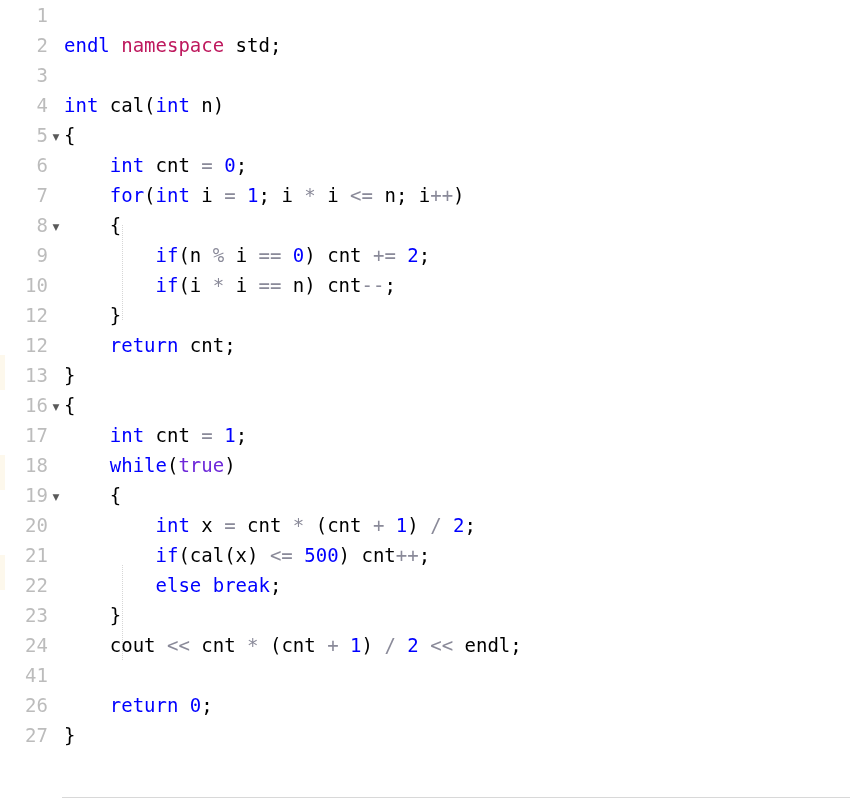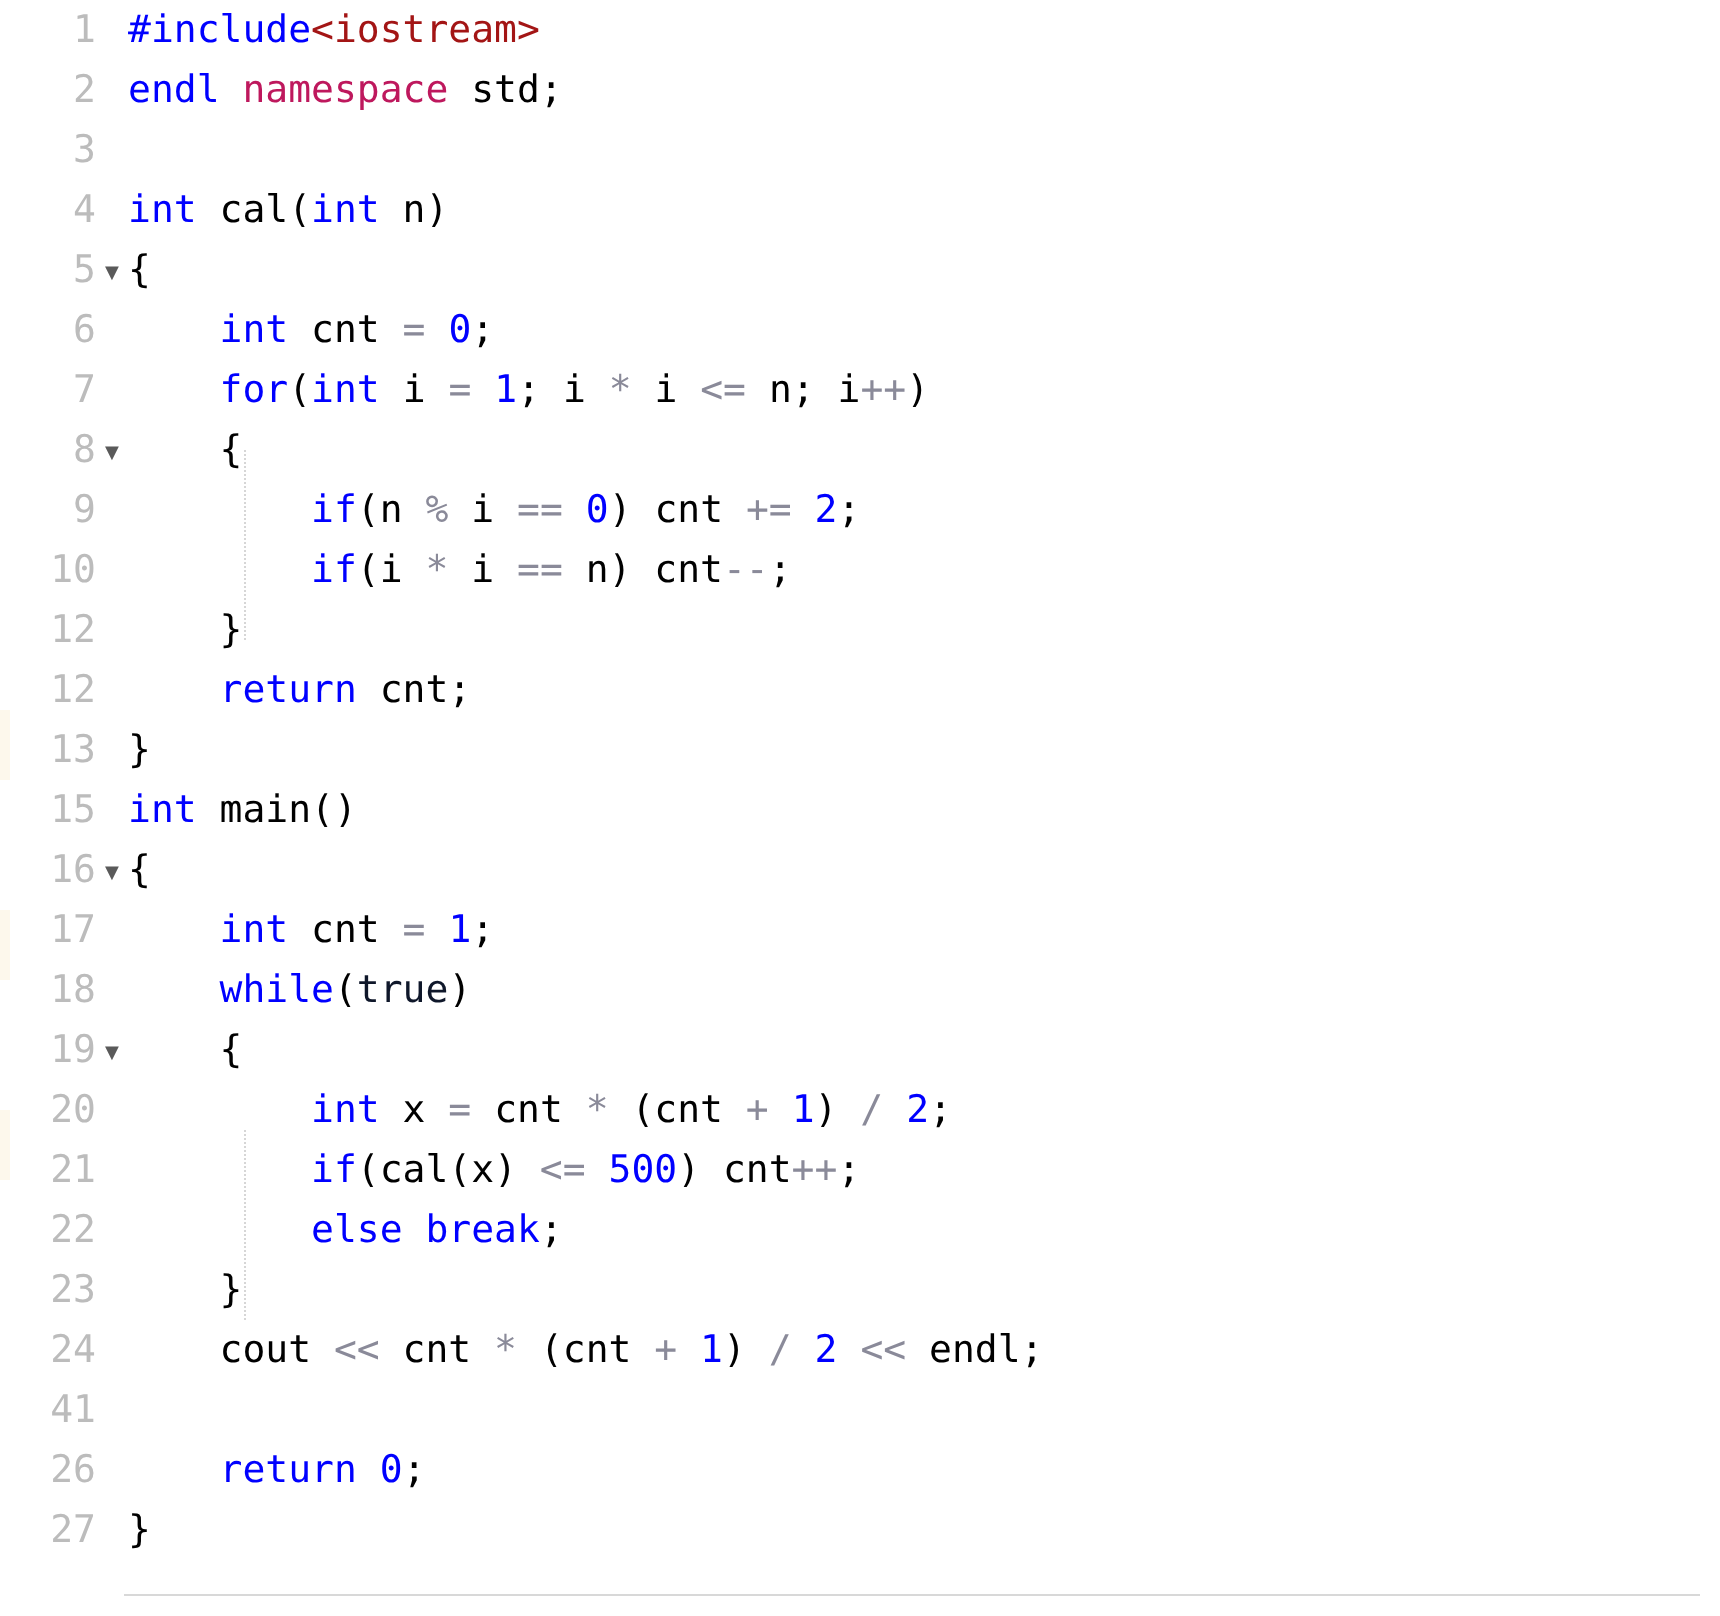"#include<iostream>" div.code { html: <div><span>#include</span><span>&lt;iostream&gt;</span></div> -> none }
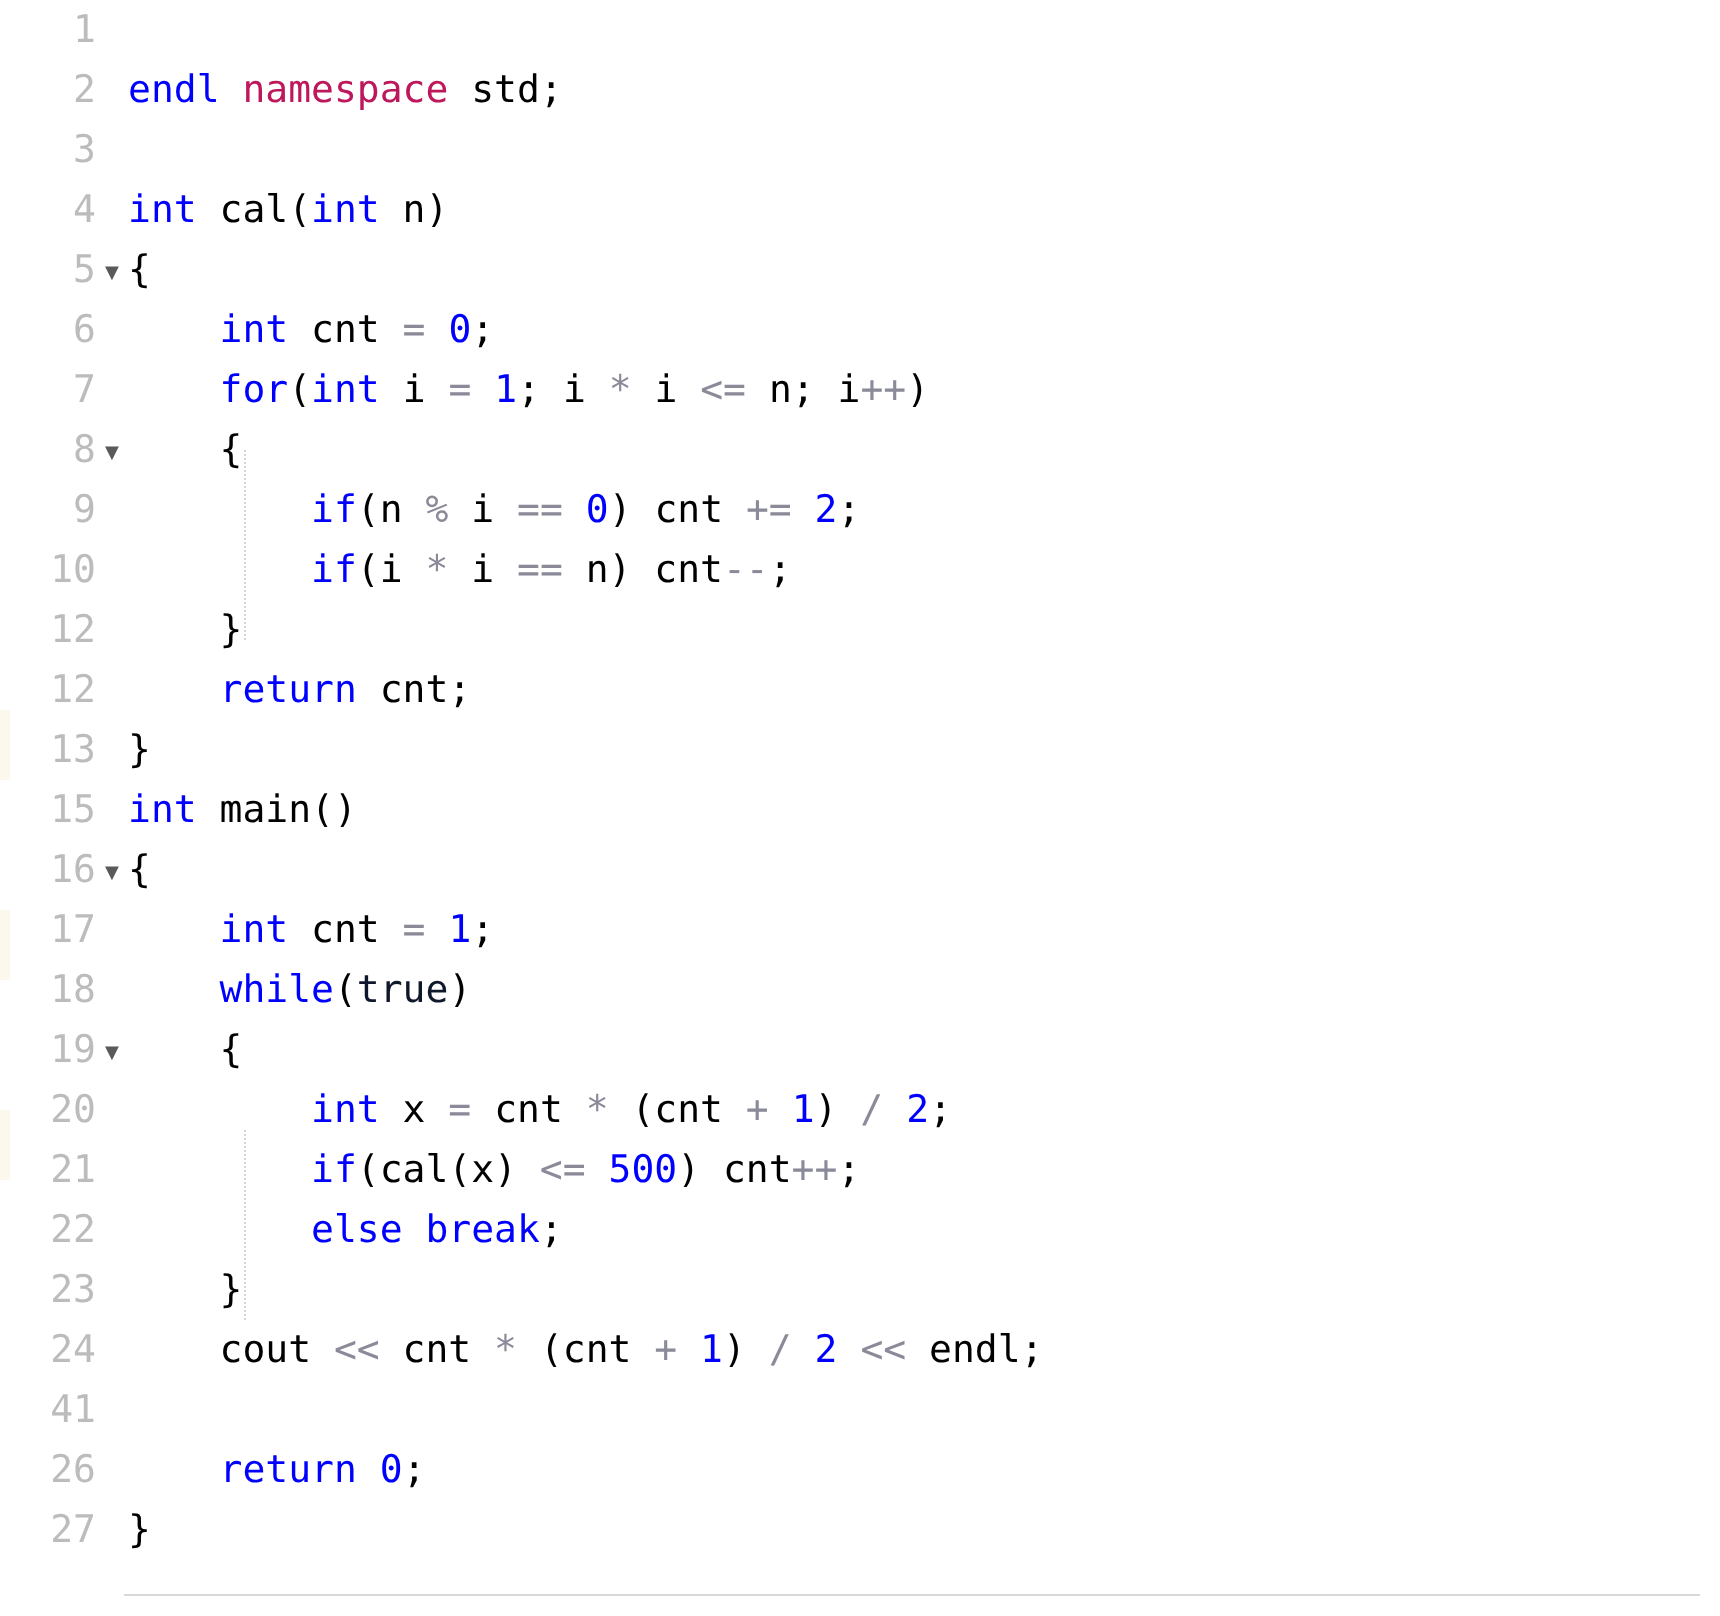"15" div.row { html: <div><div>15</div><div><span>int</span><span> main()</span></div></div> -> none }
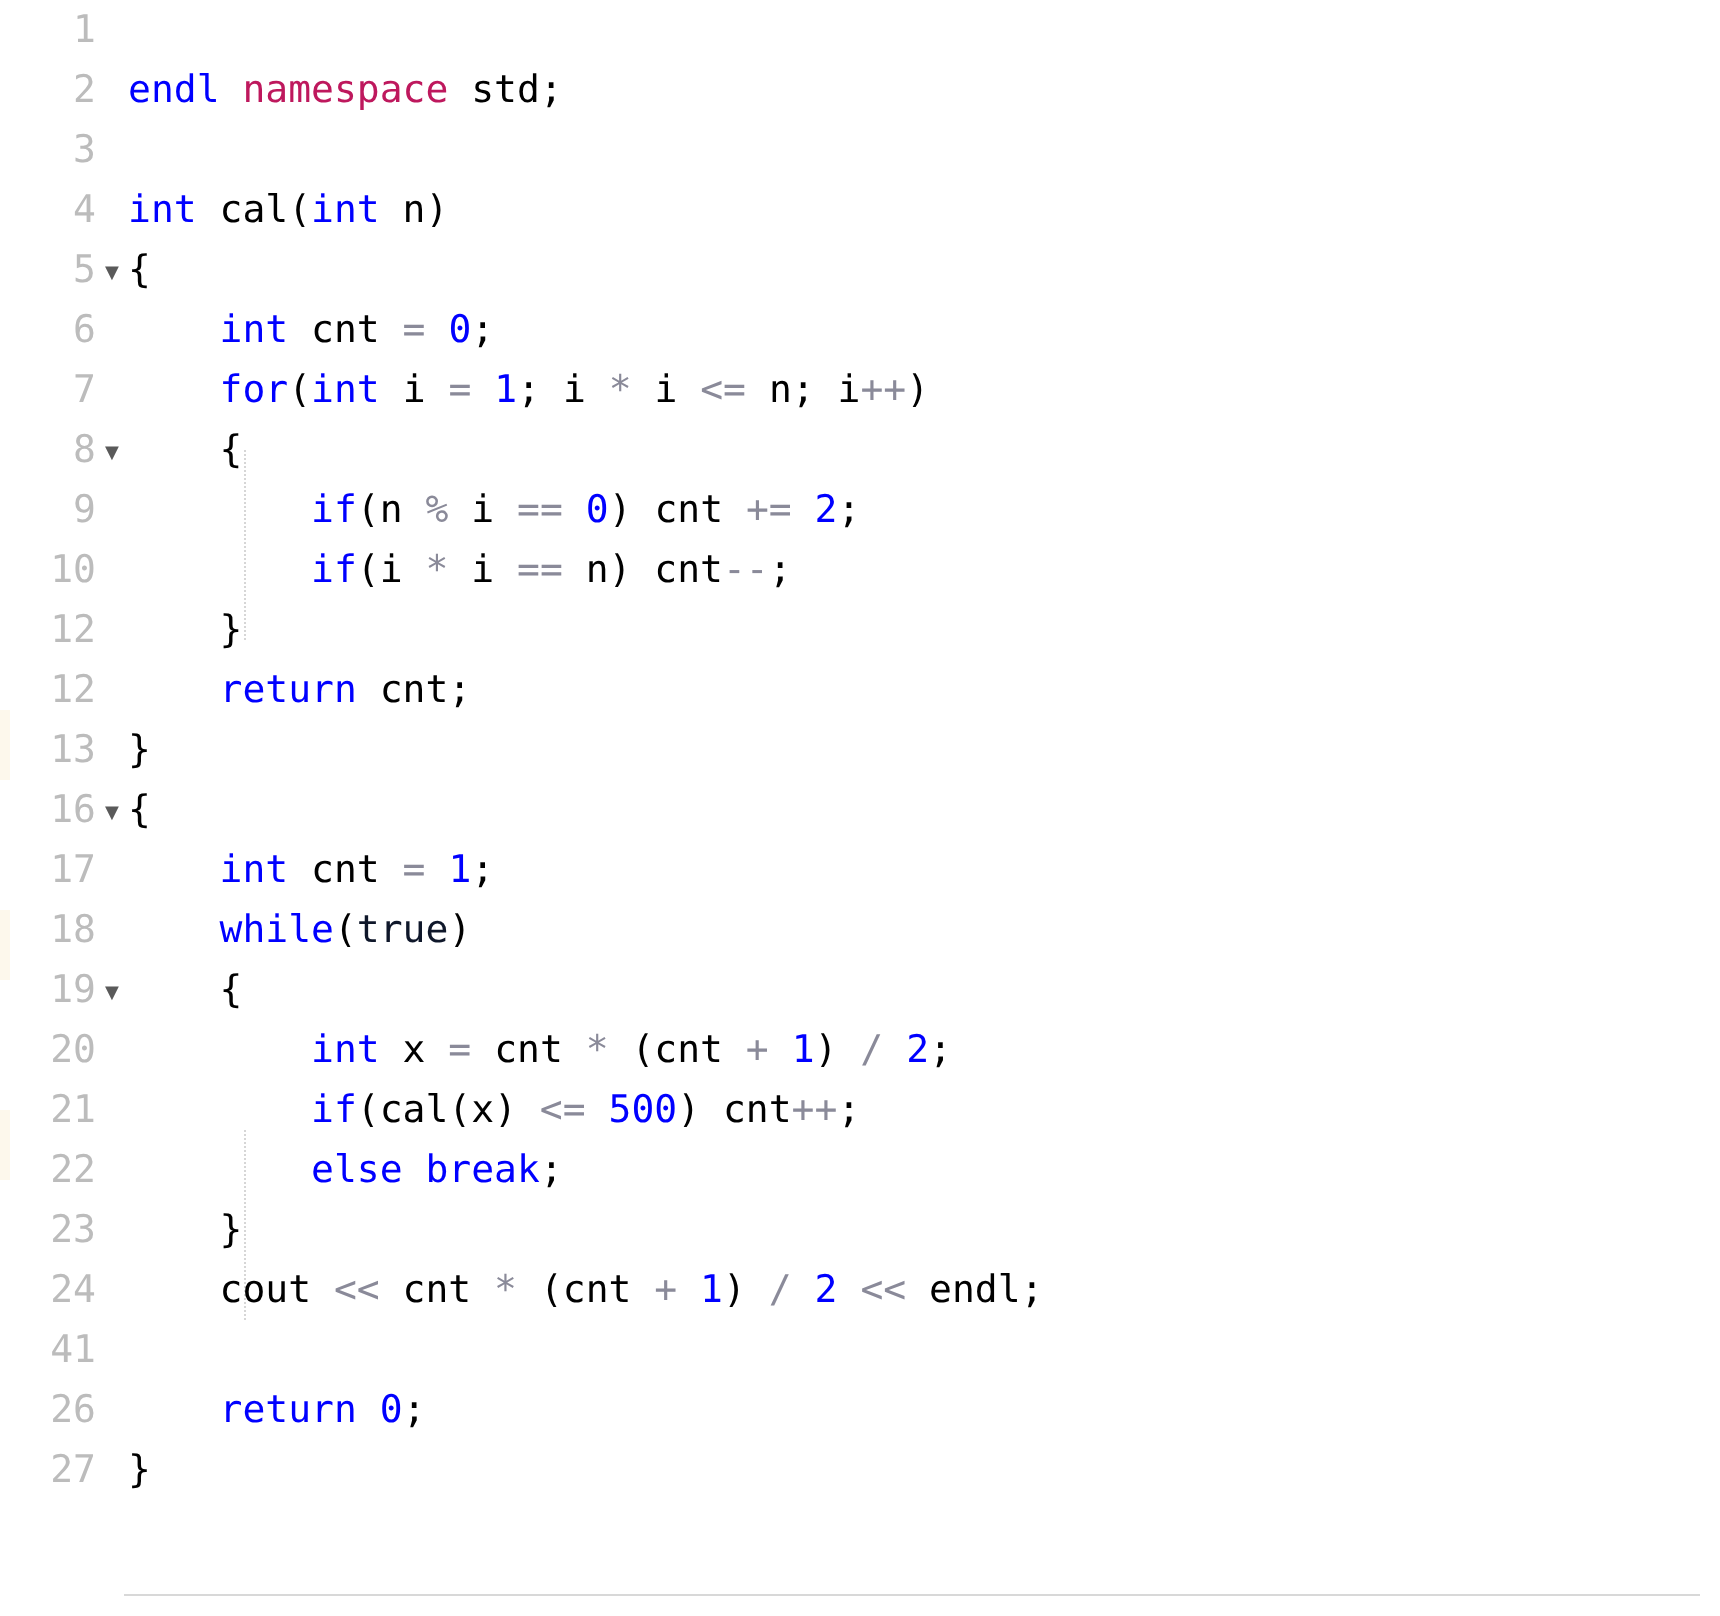"true" .lit { color: #0f172a -> #6d28d9 }
